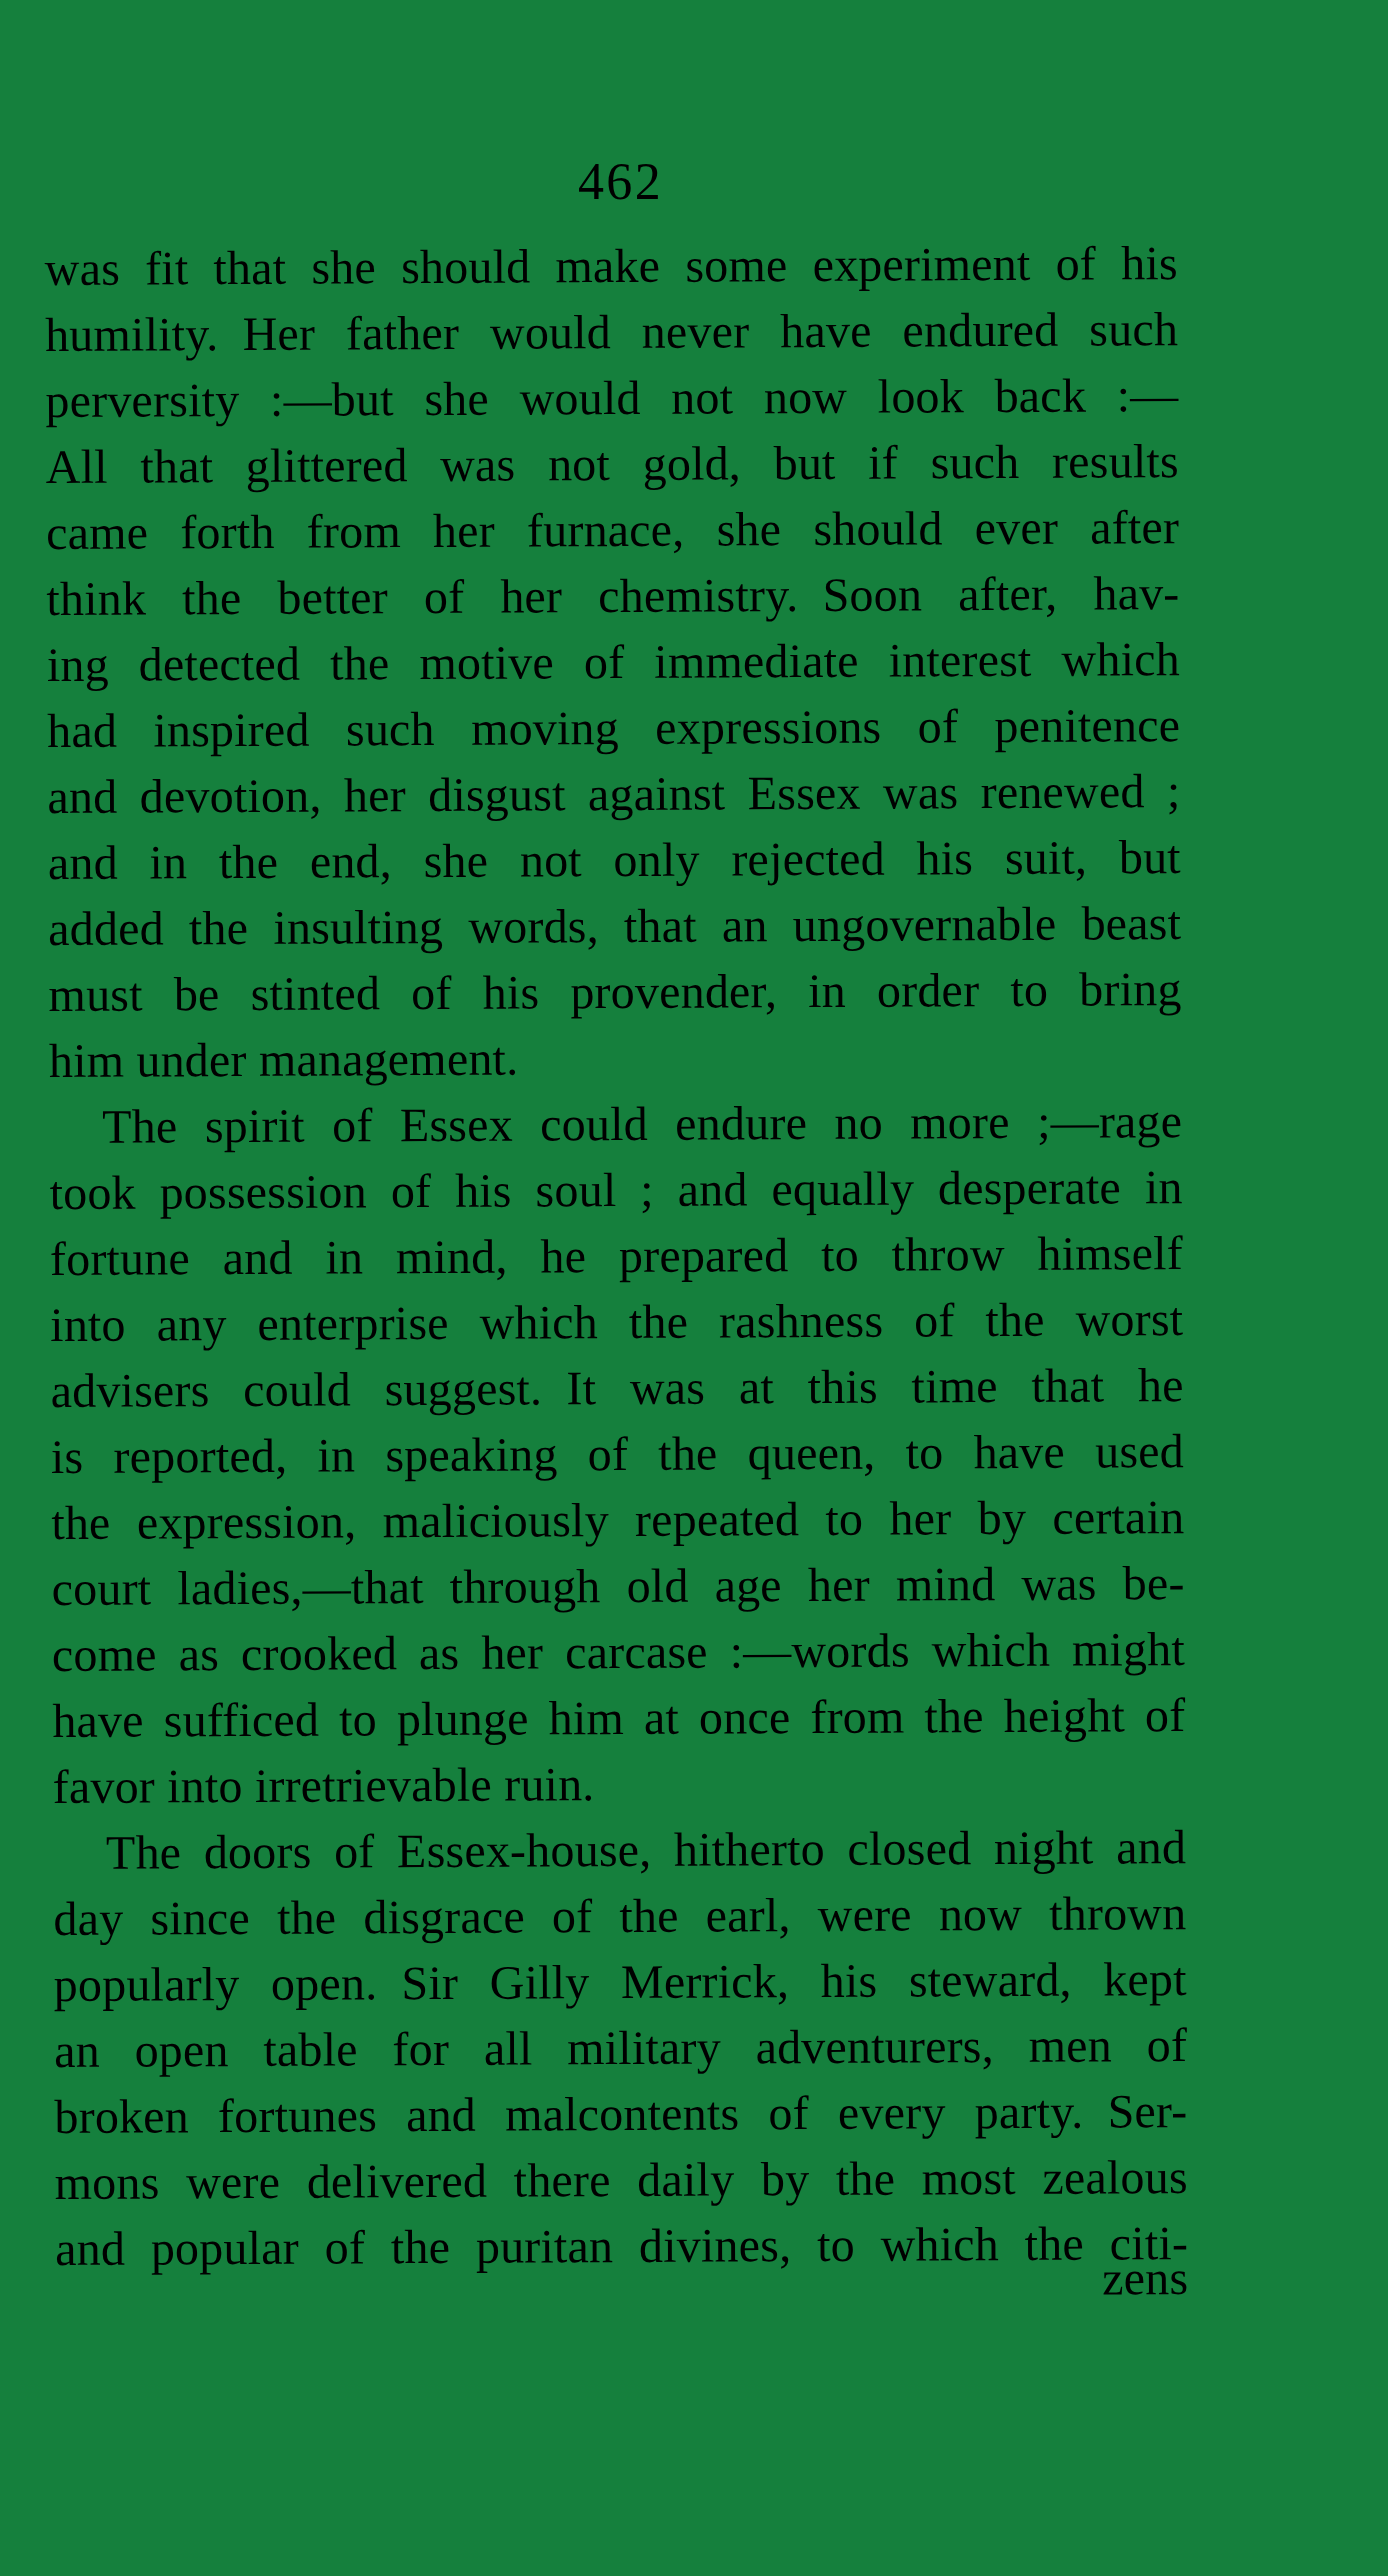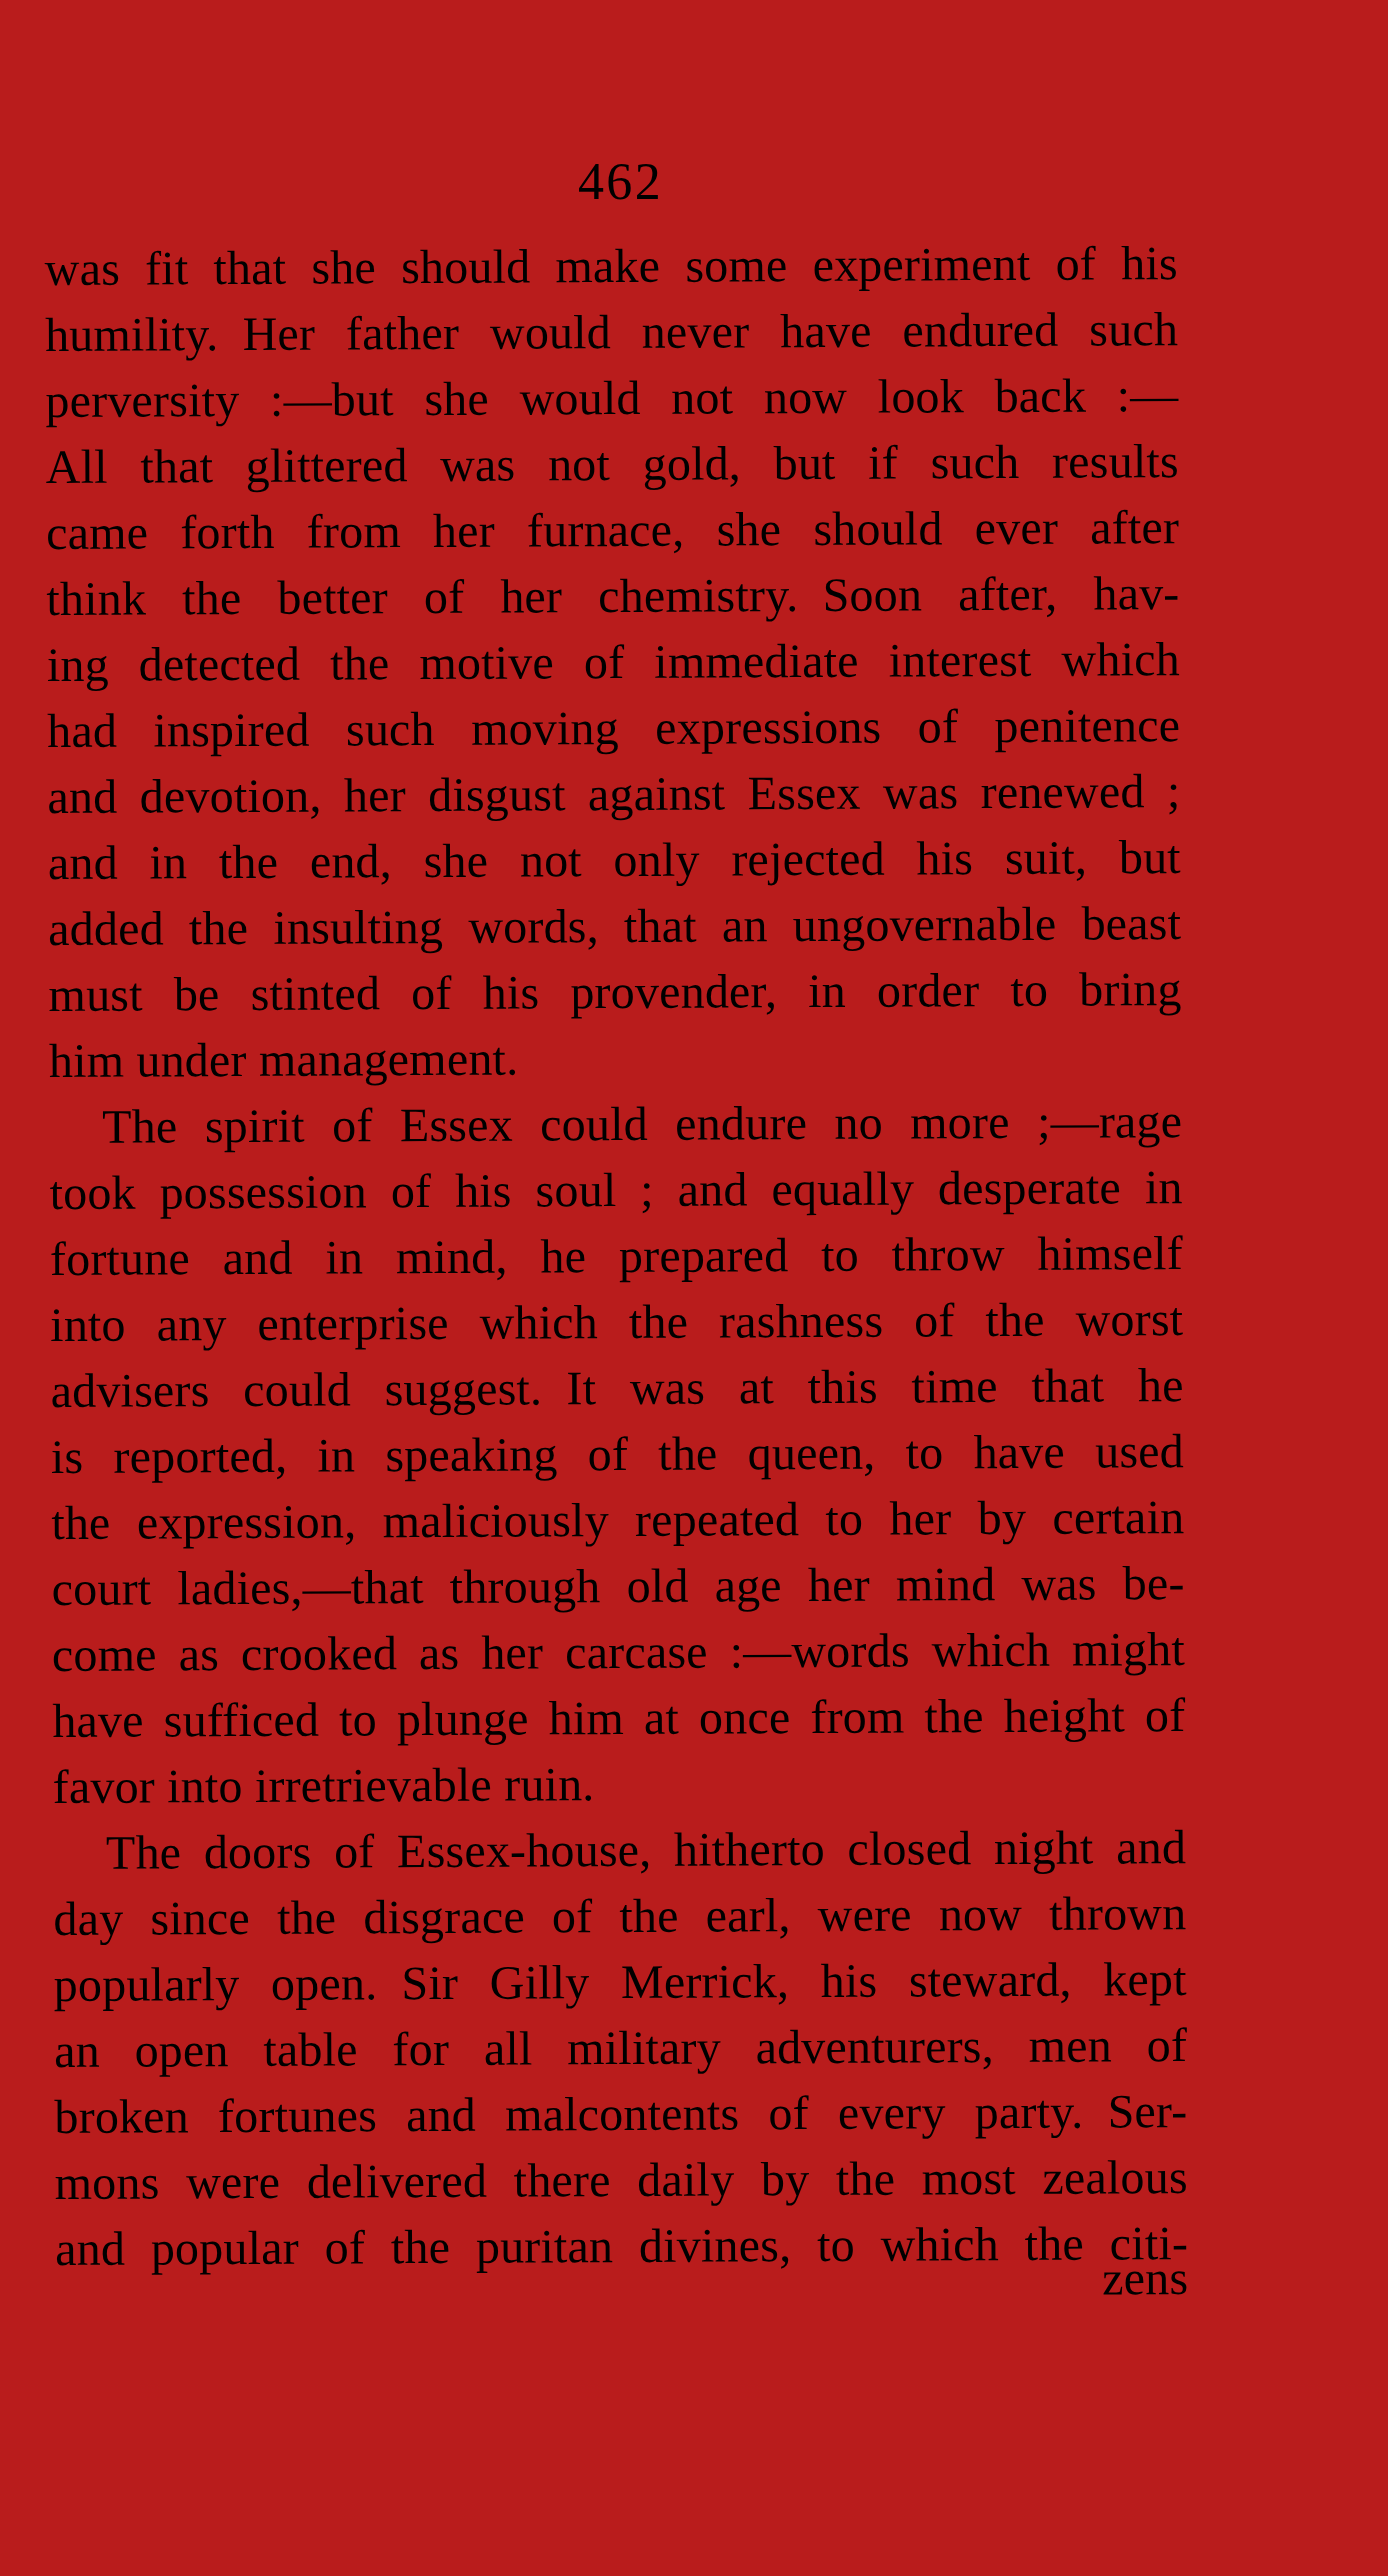"462" .page { background: #b91c1c -> #15803d }
